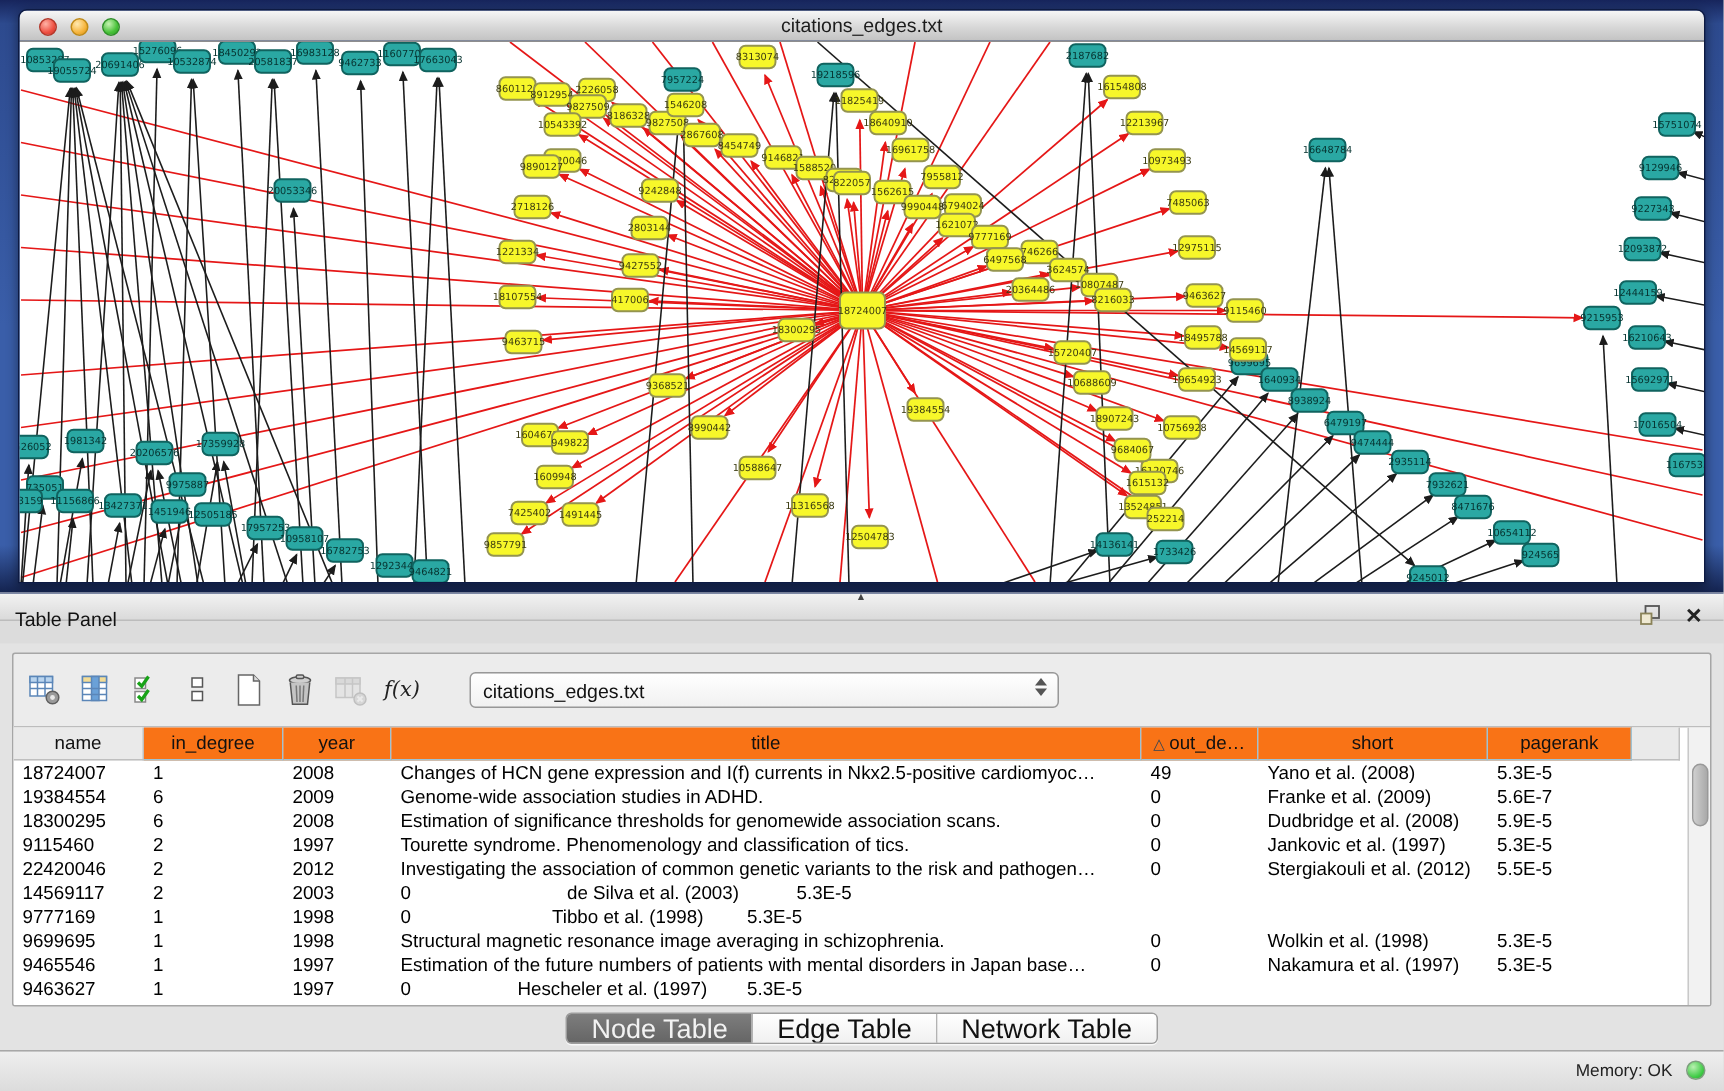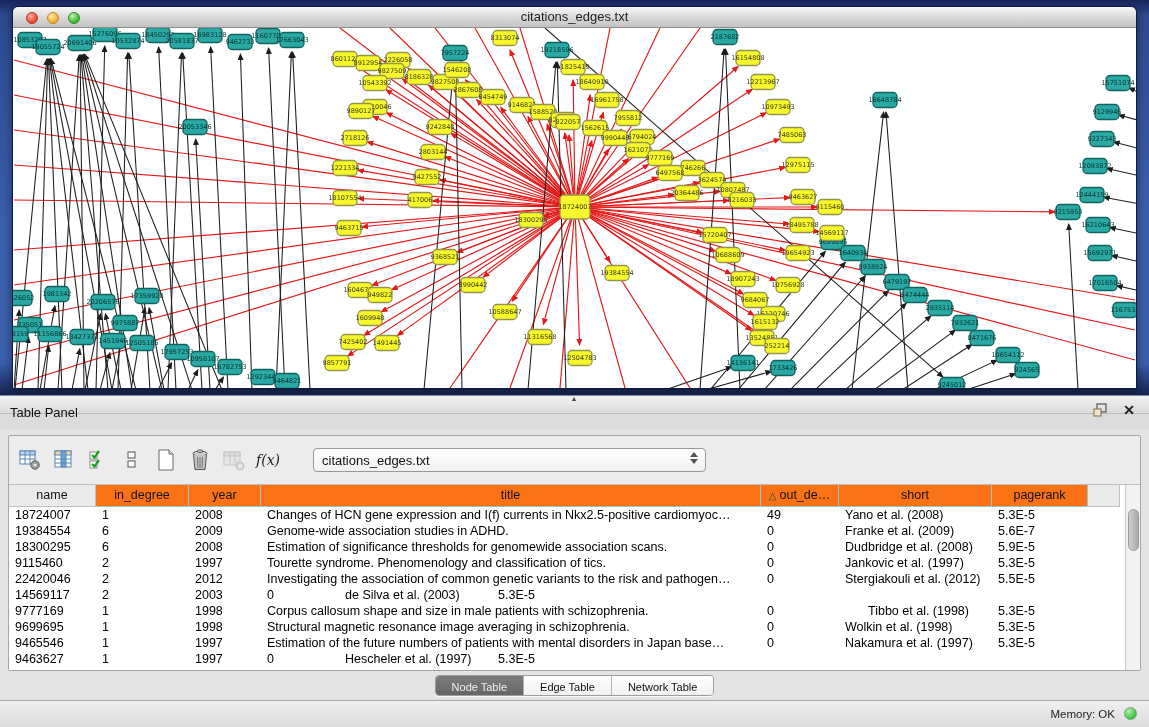"de Silva et al. (2003)" div.td { margin-left: none -> 33px }
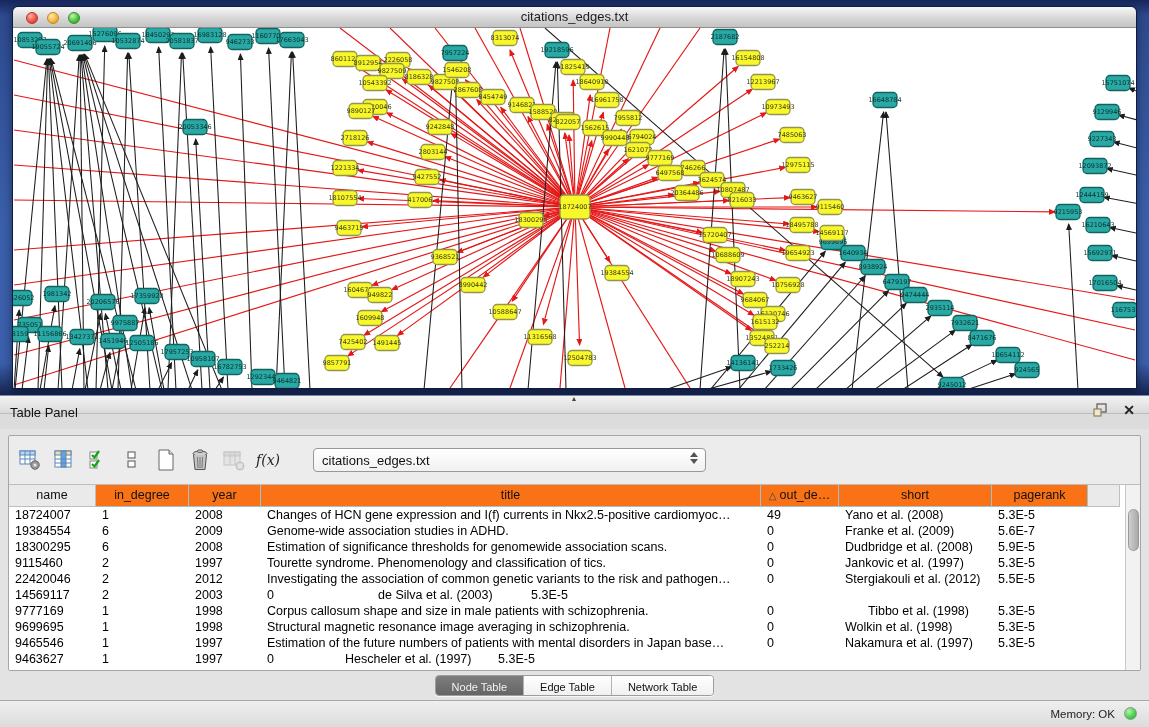"Corpus callosum shape and size" div.td { html: <div>Corpus callosum shape and size in male patients with schizophrenia.</div> -> none }
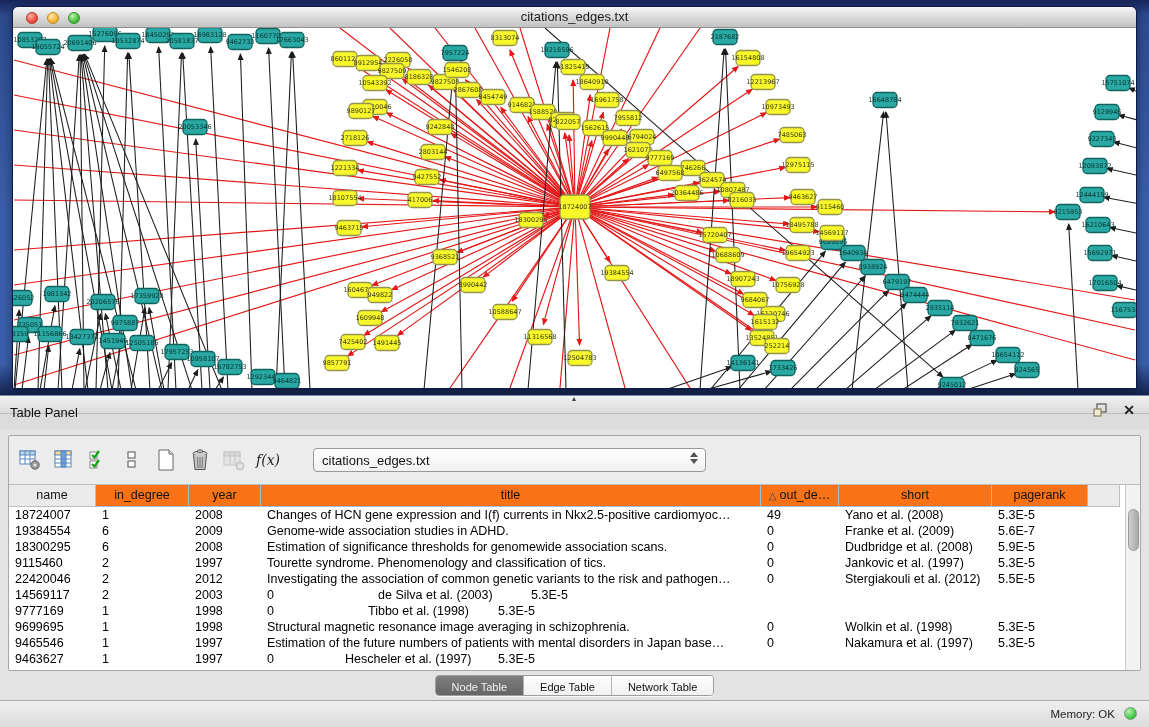"Node Table" .seg button { font-size: 11px -> 18px }
